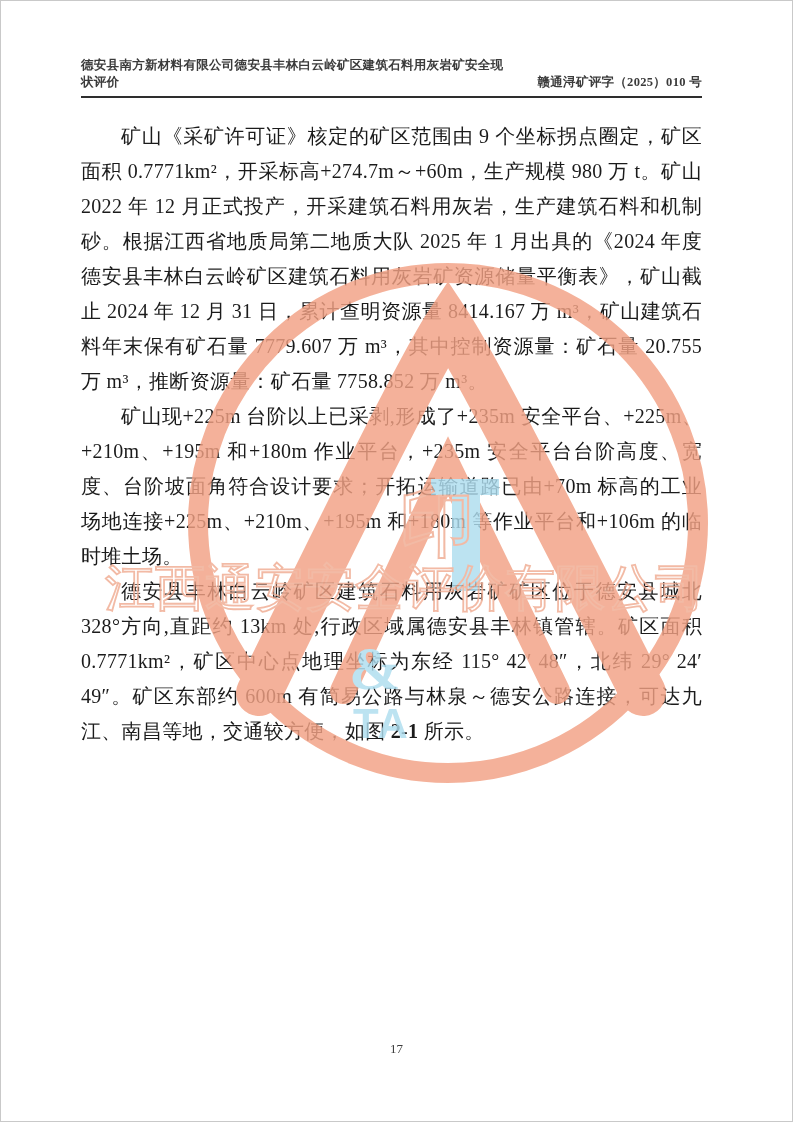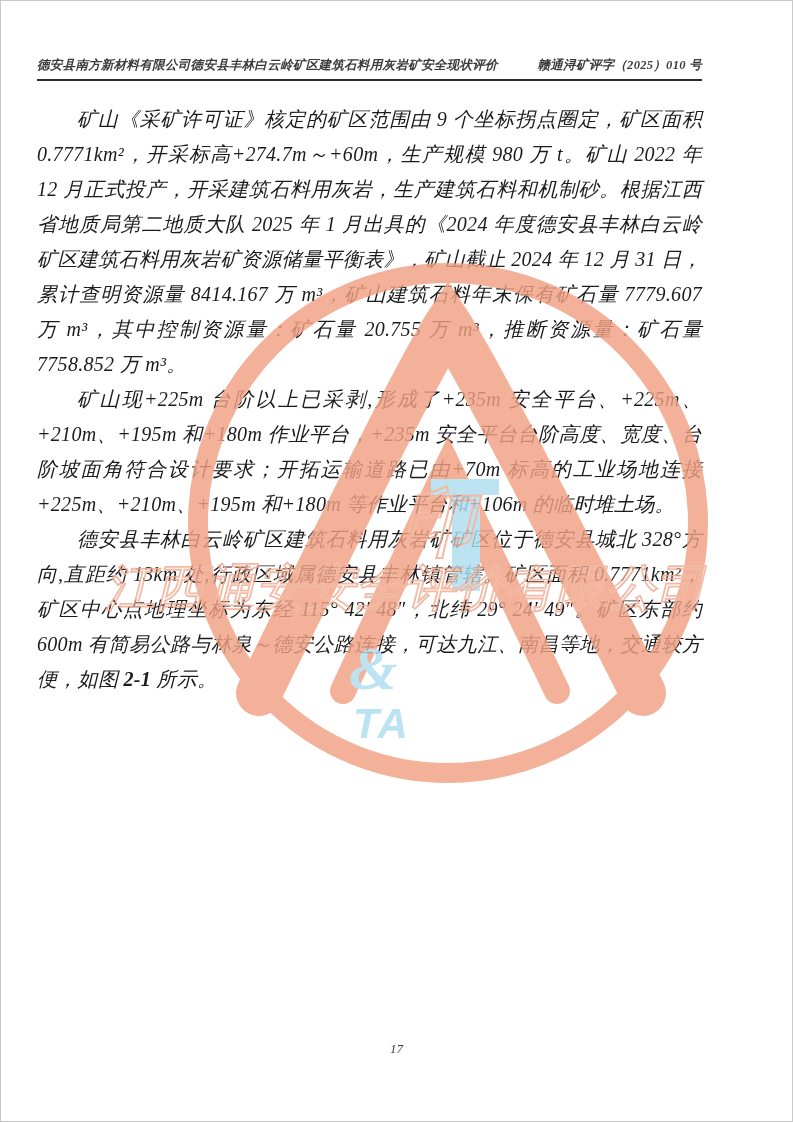"德安县南方新材料有限公司德安县丰林白云岭矿区建筑石料用灰岩矿安全现状评价" .page { font-style: italic -> none; padding: 56px 90px 0 36px -> 56px 90px 0 80px }
